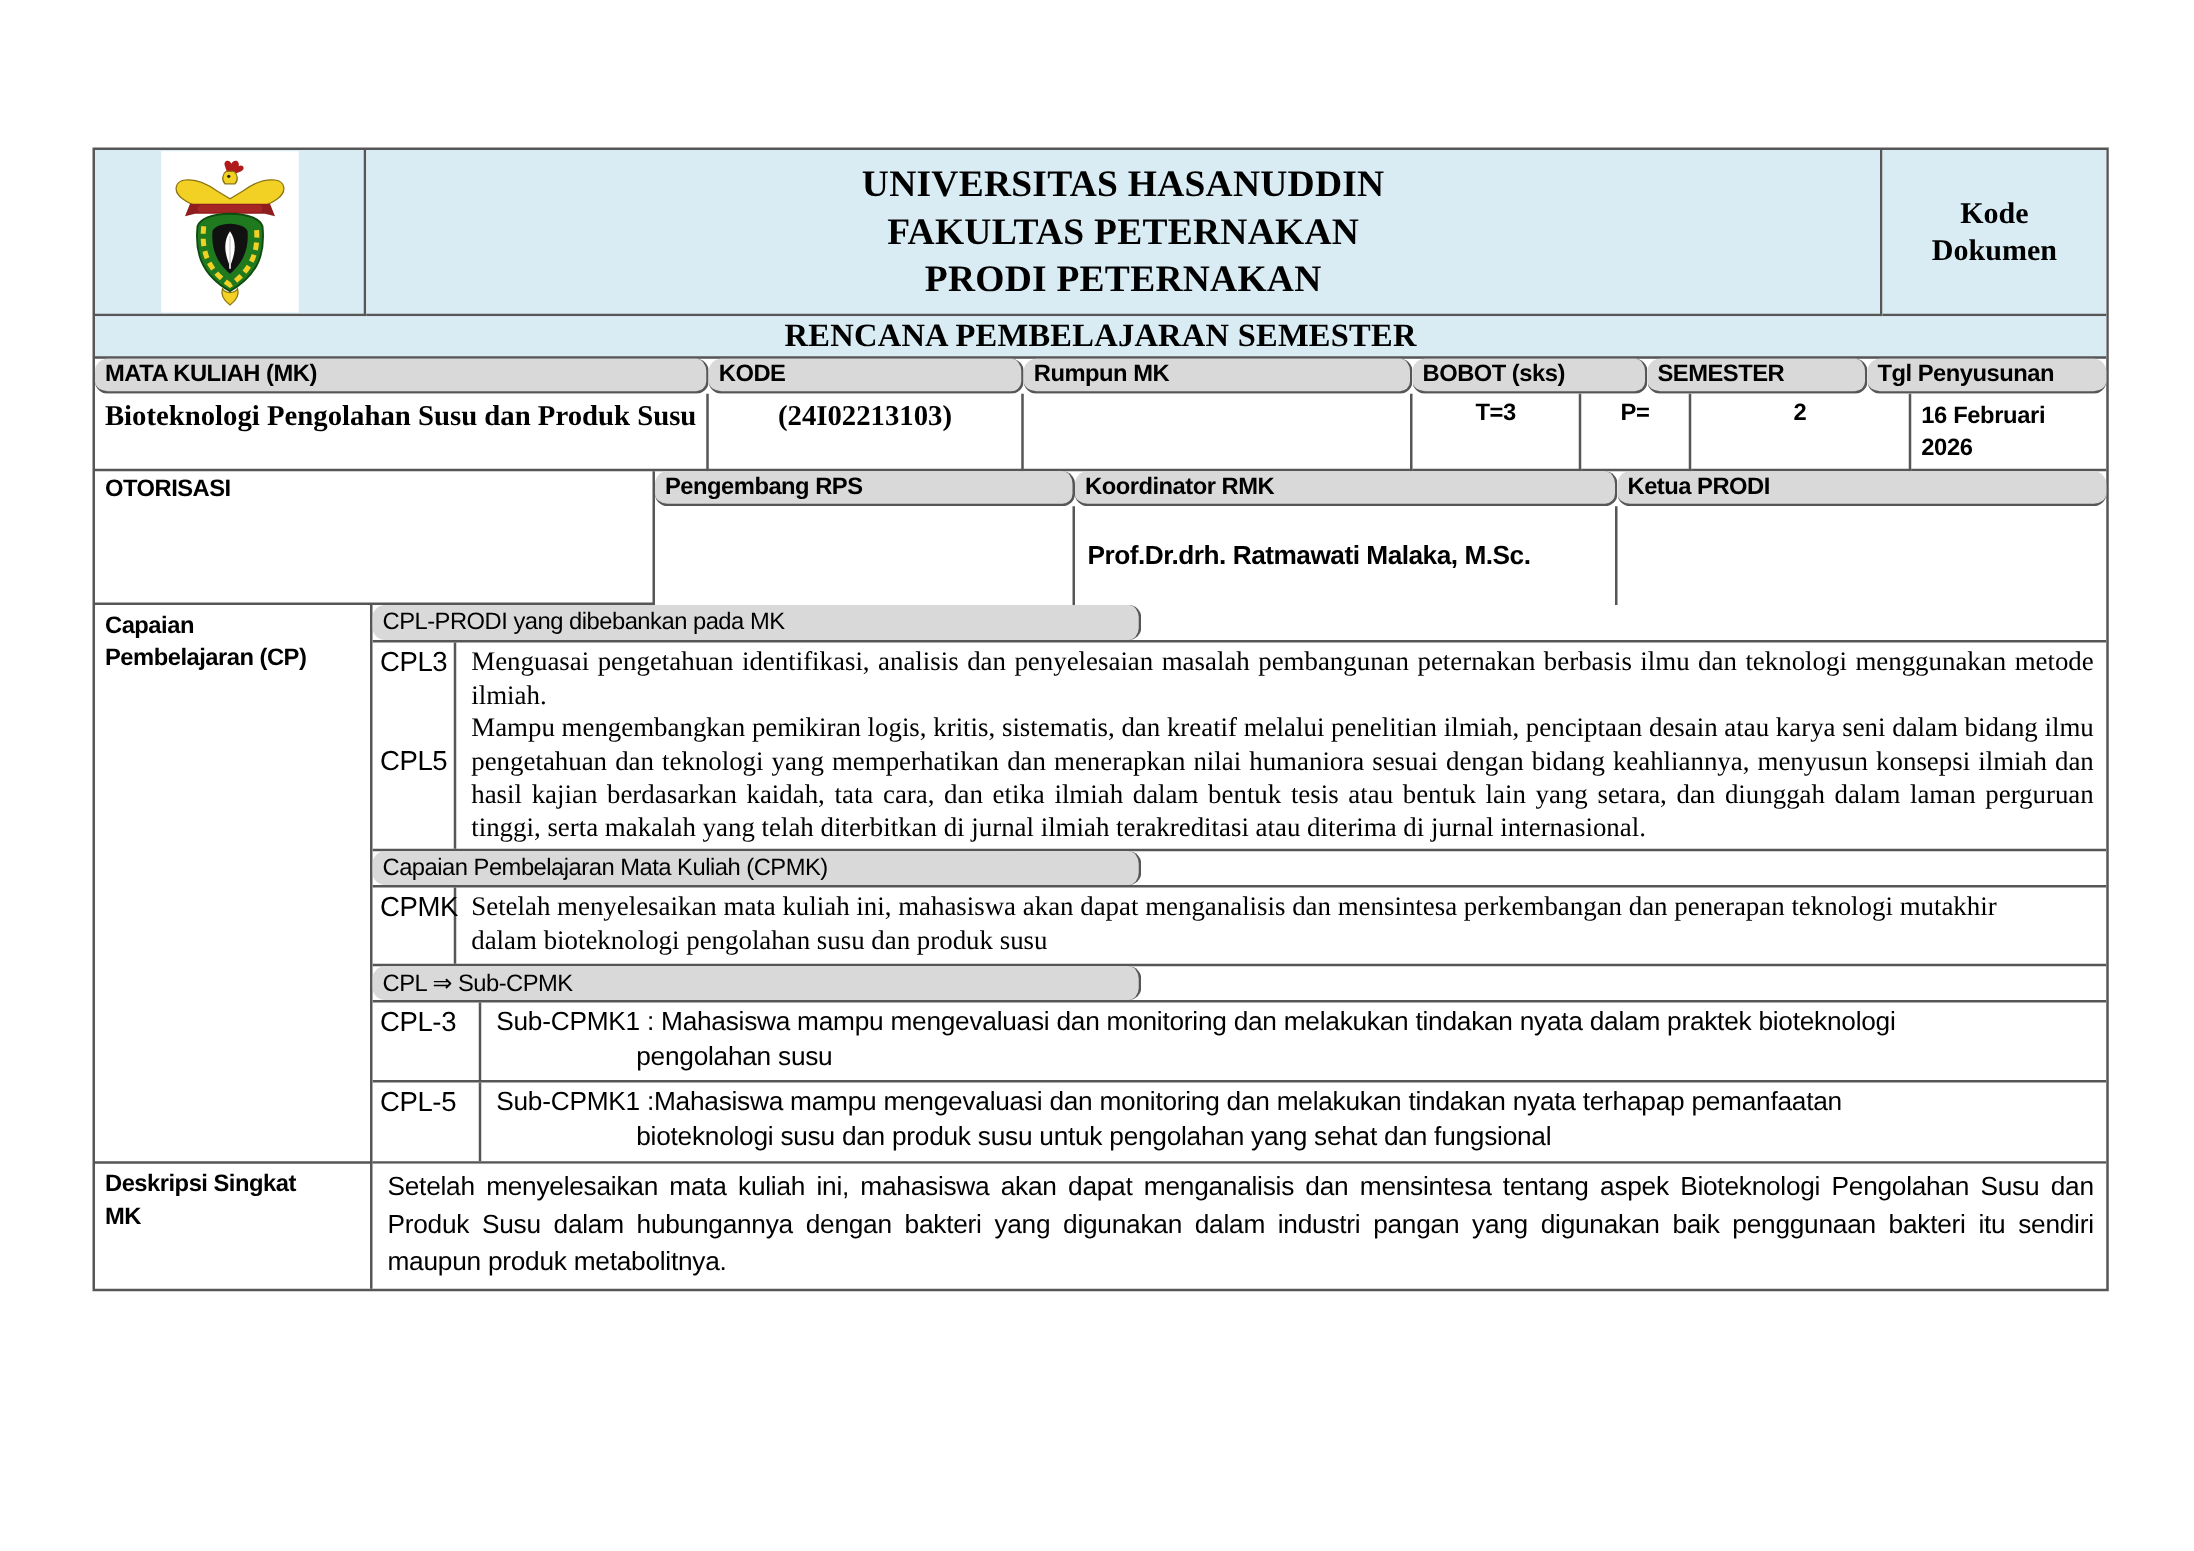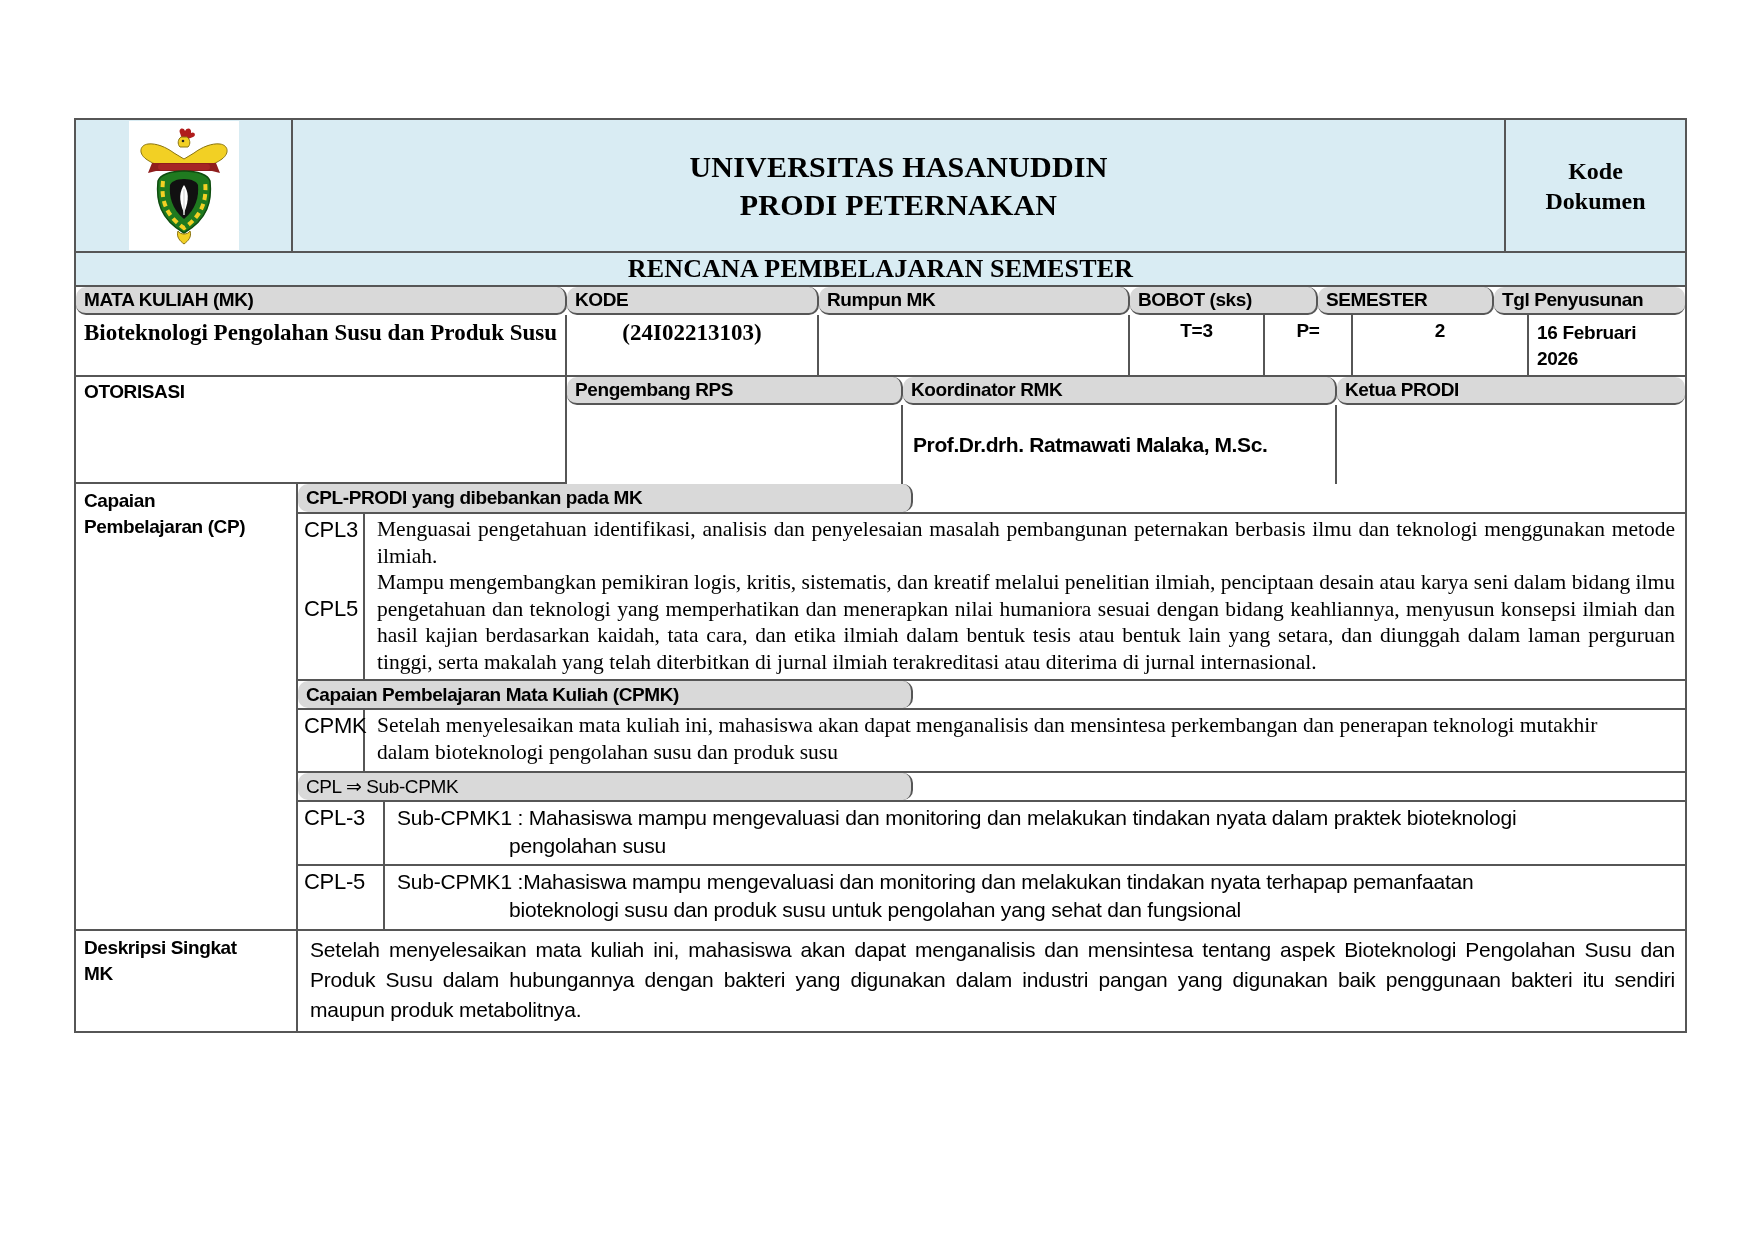"FAKULTAS PETERNAKAN" div.serif-b { html: none -> <div>FAKULTAS PETERNAKAN</div> }
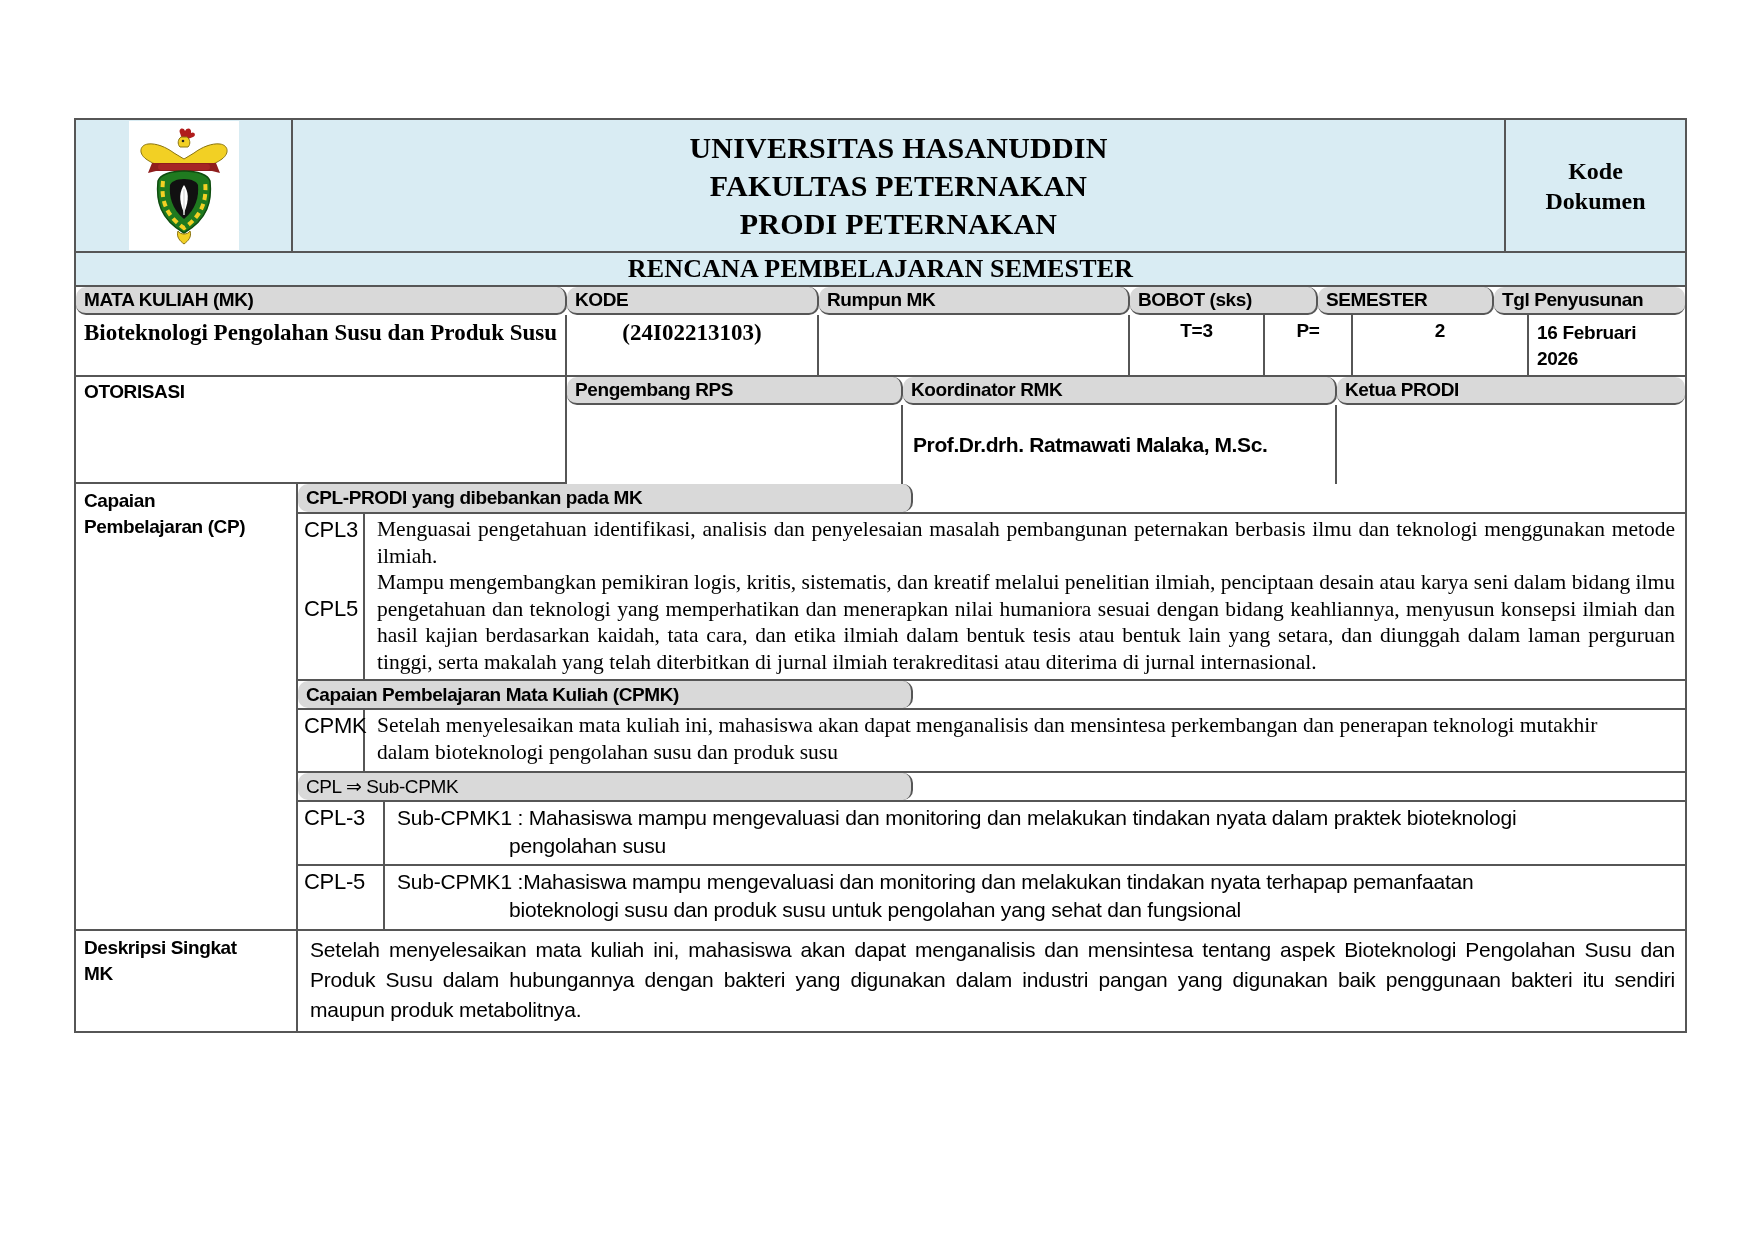"OTORISASI" .otor-label { width: 491px -> 448px }
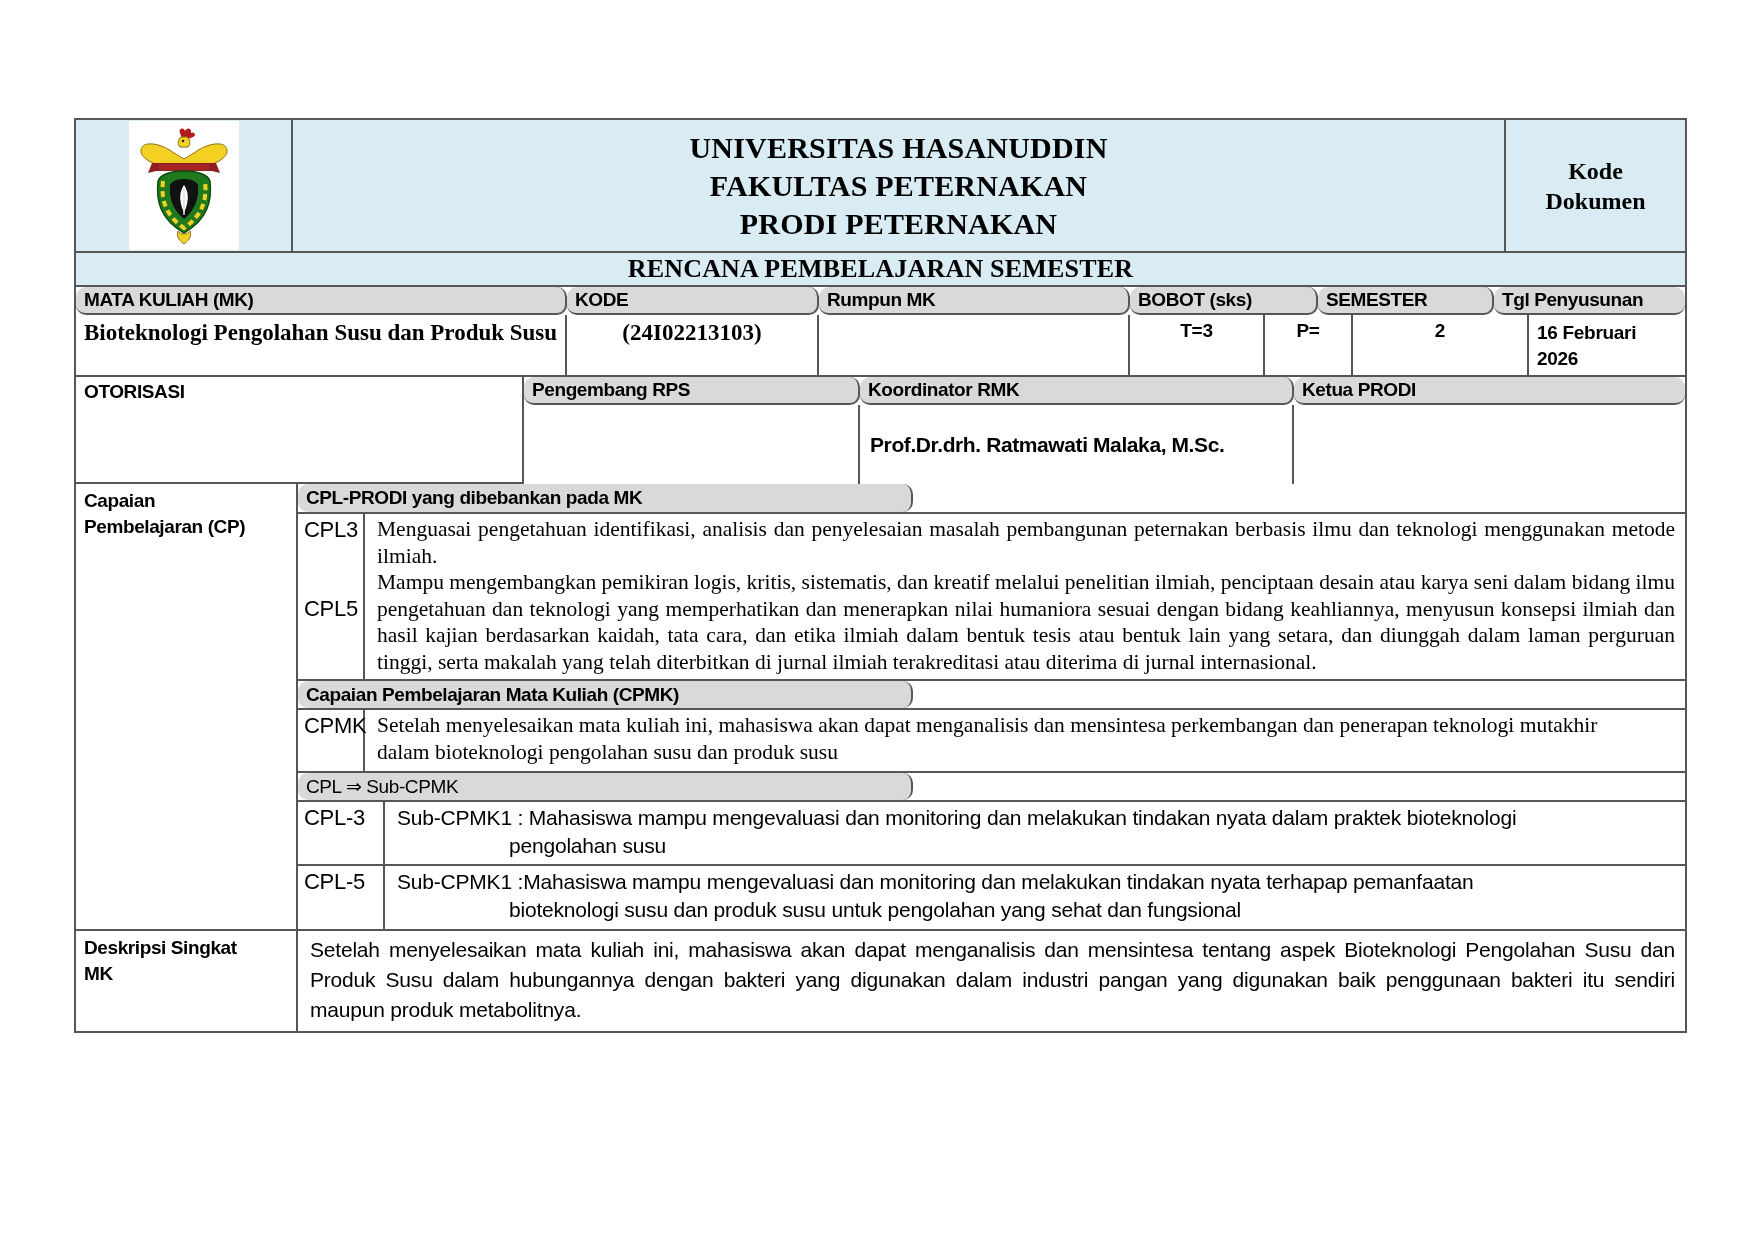"CPL-PRODI yang dibebankan pada MK" .bold { font-weight: bold -> normal }
